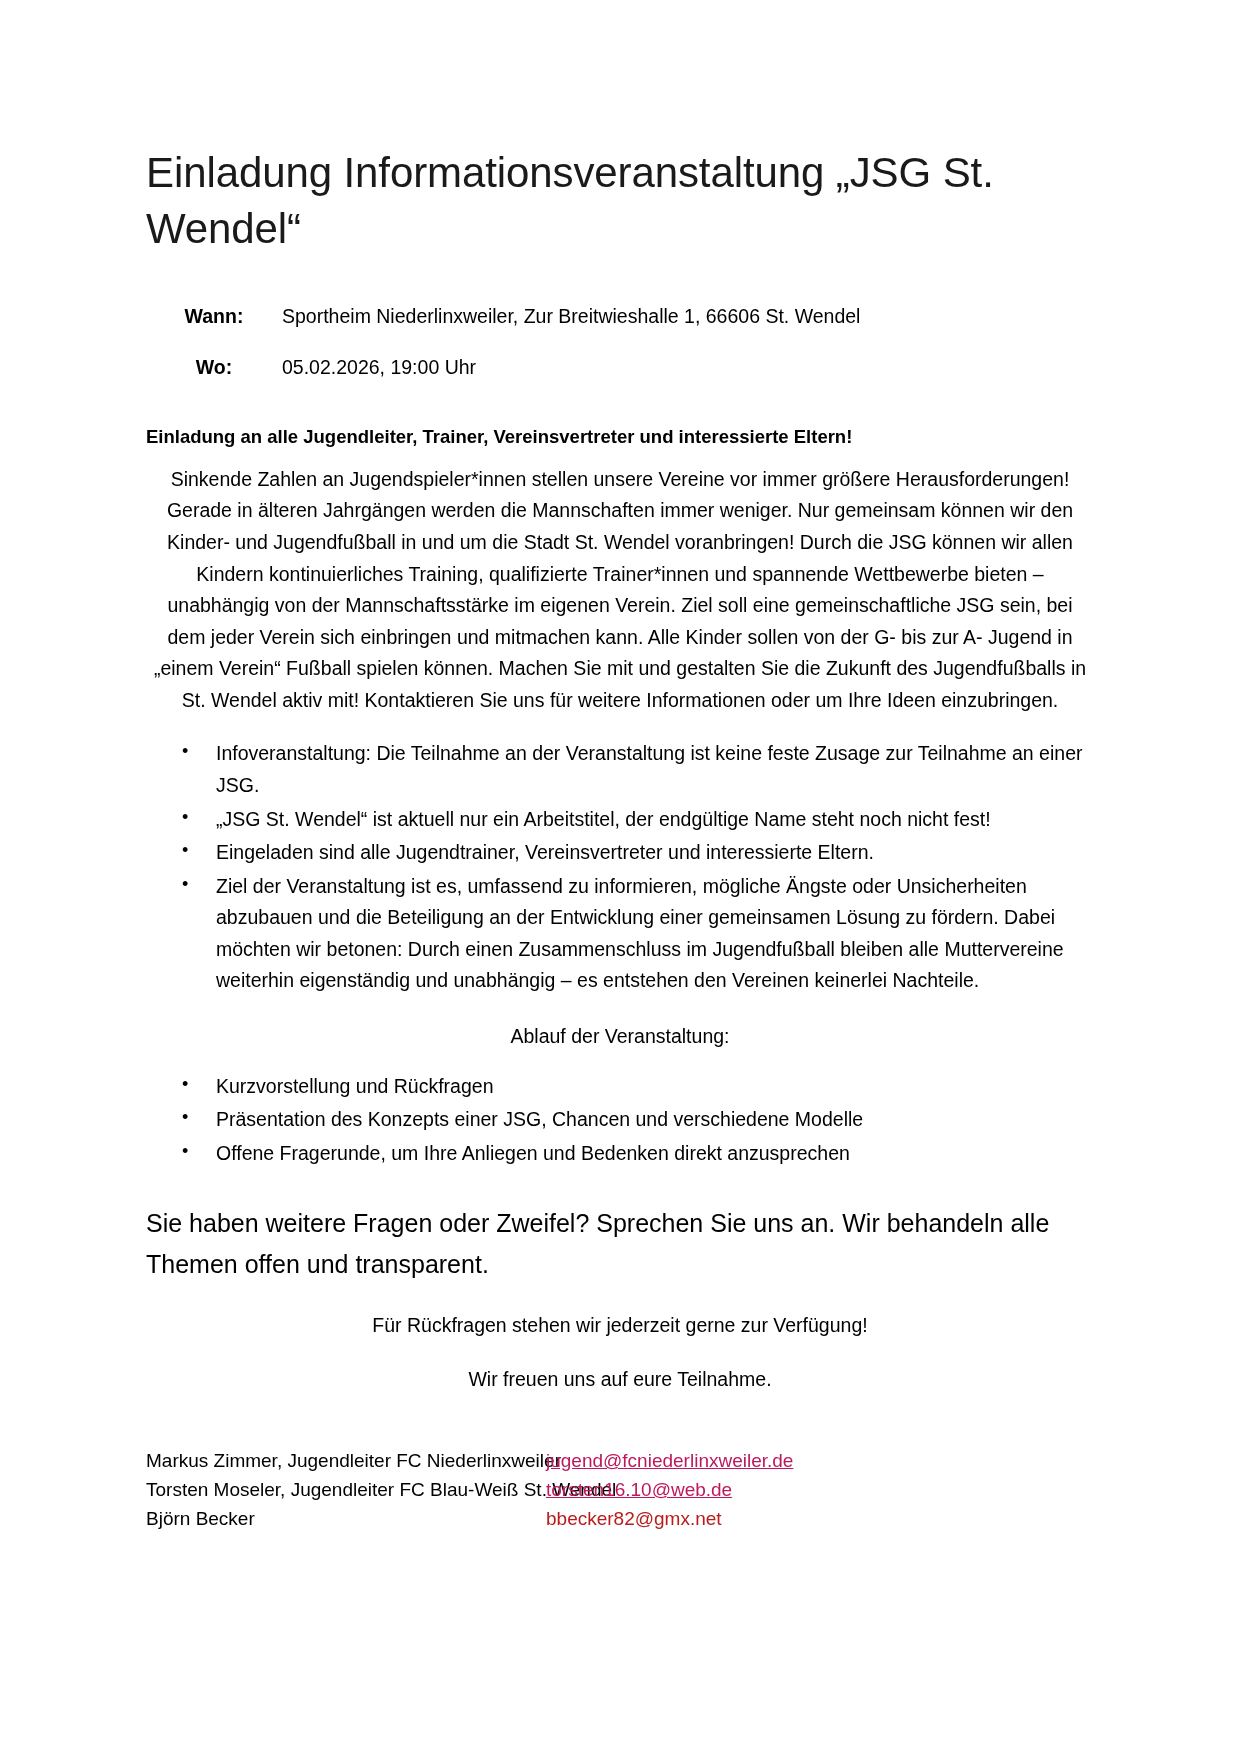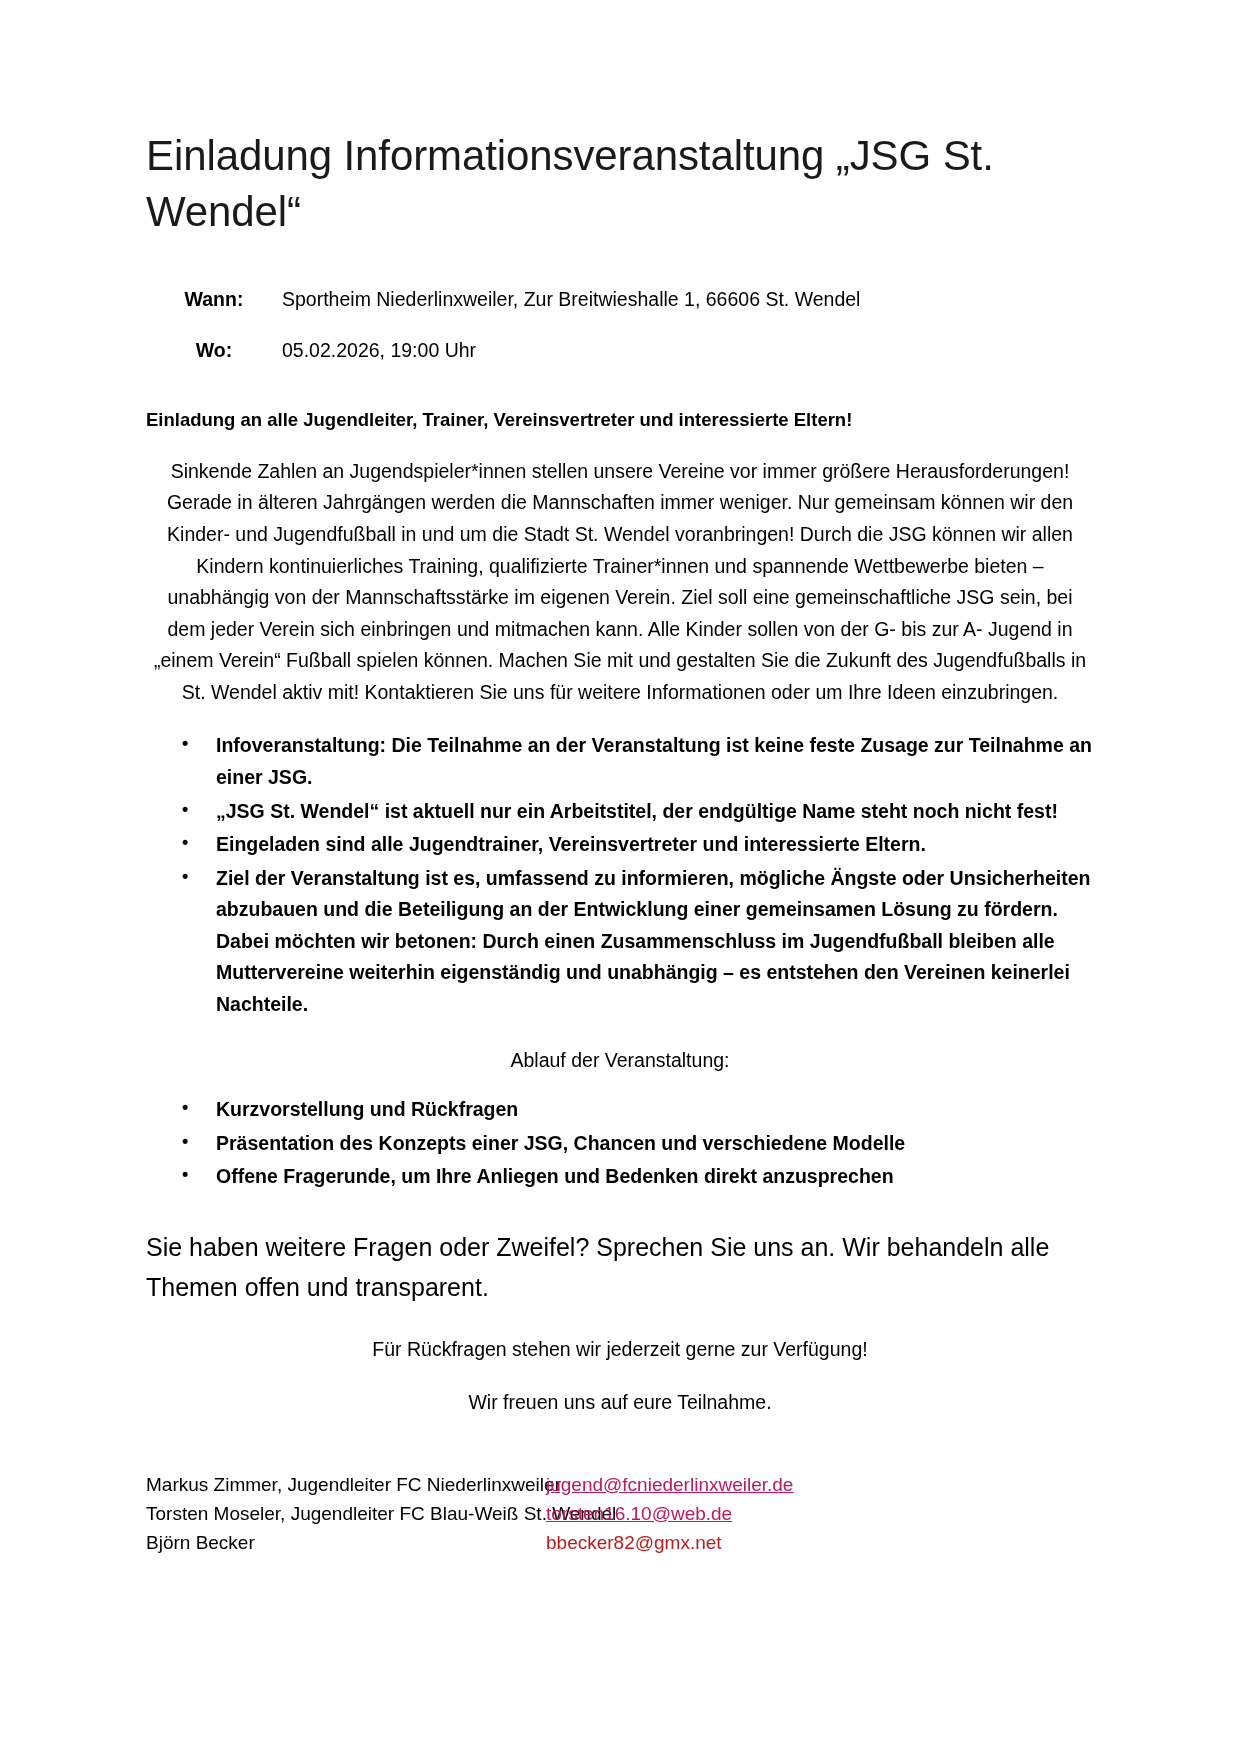"Einladung Informationsveranstaltung „JSG" .content { top: 128px -> 145px }
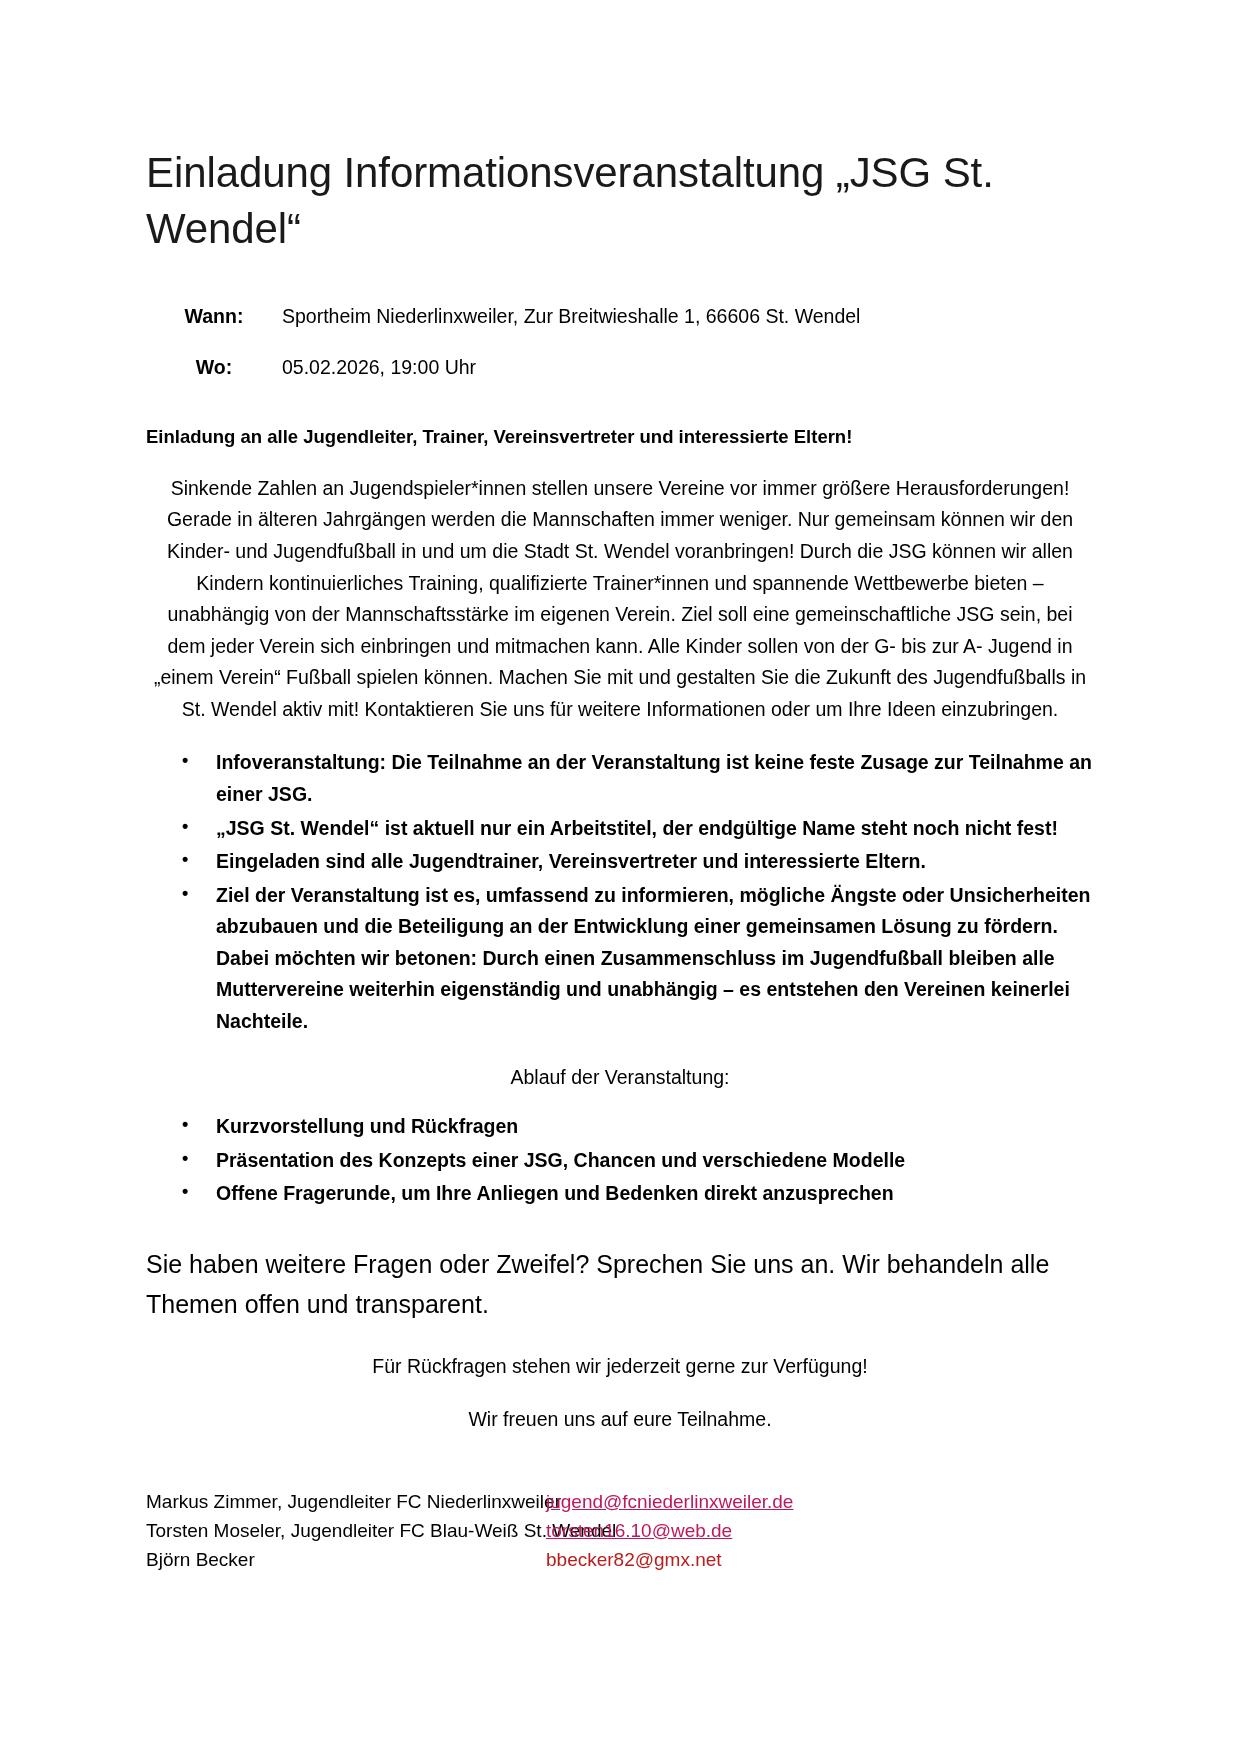"Einladung an alle Jugendleiter, Trainer," .lead-bold { margin: 0 0 21px 0 -> 0 0 12px 0 }
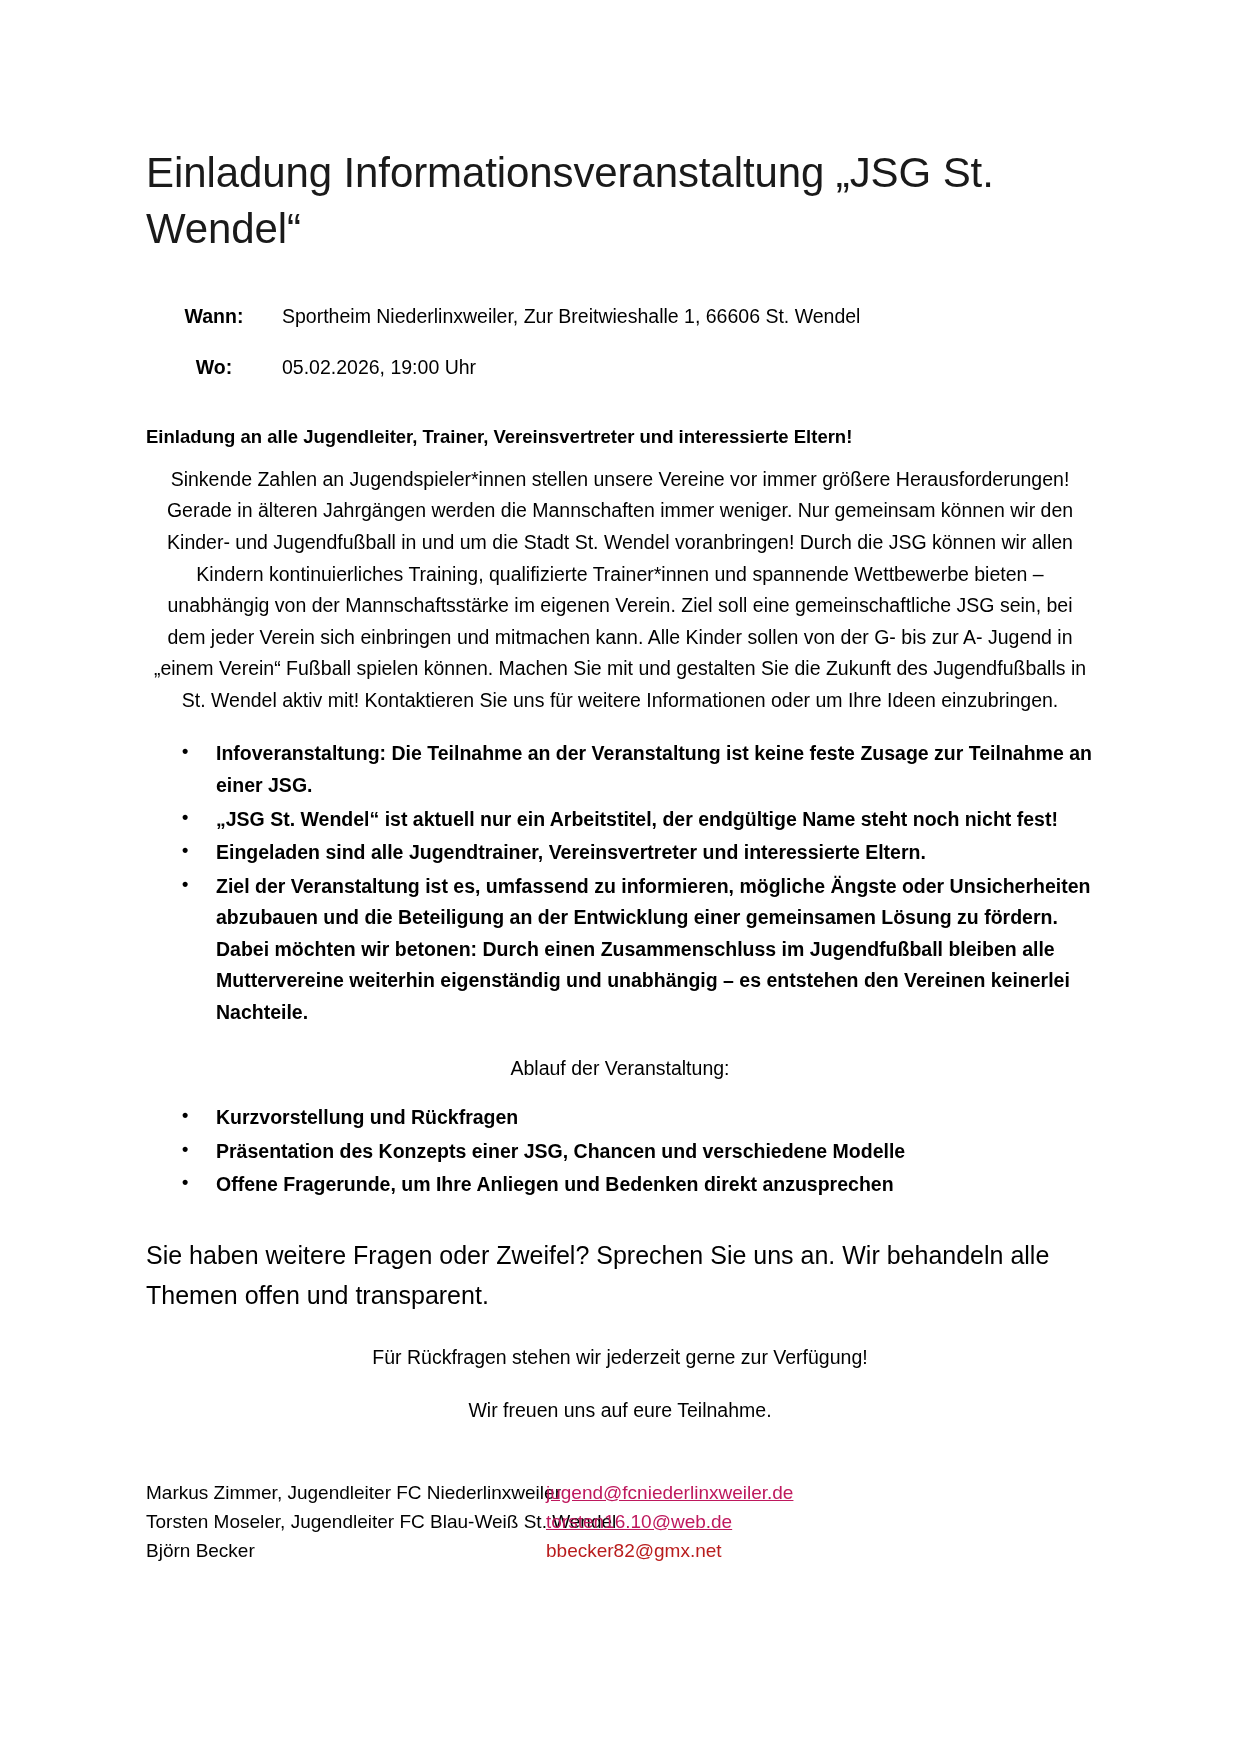"Infoveranstaltung: Die Teilnahme an der" ul.bullets { font-weight: bold -> none }
